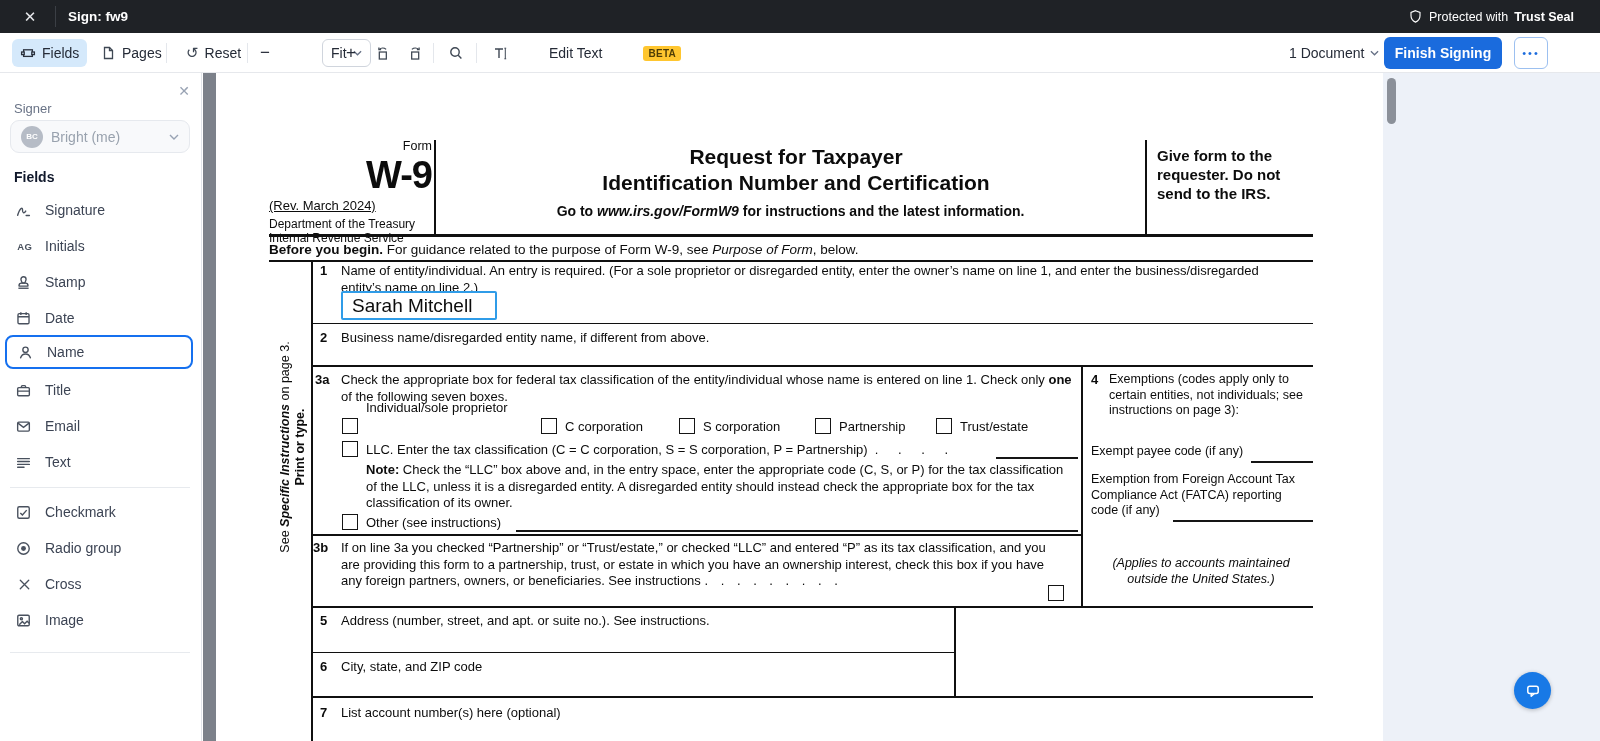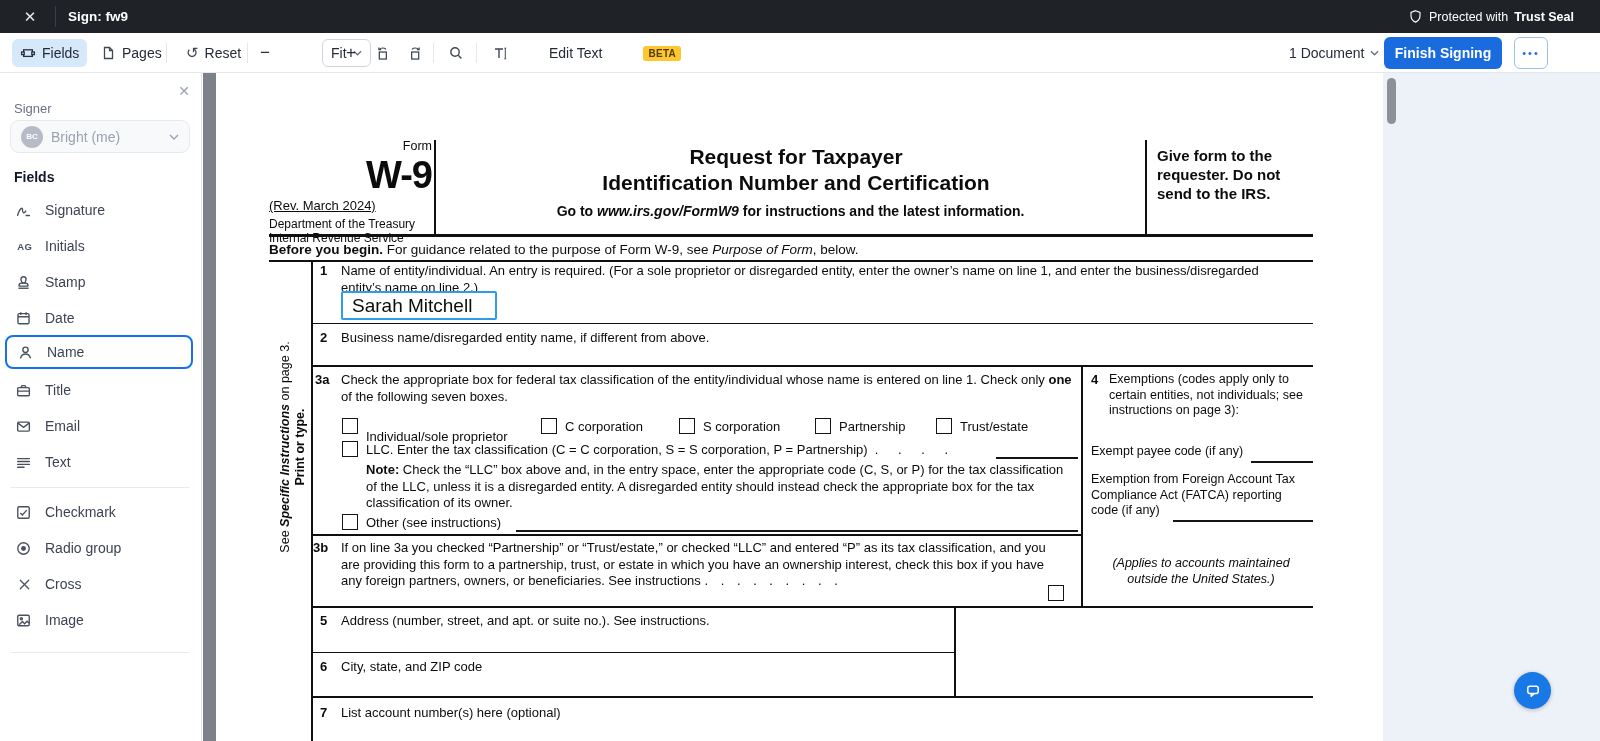"Individual/sole proprietor" div.fx { top: 356px -> 327px }
